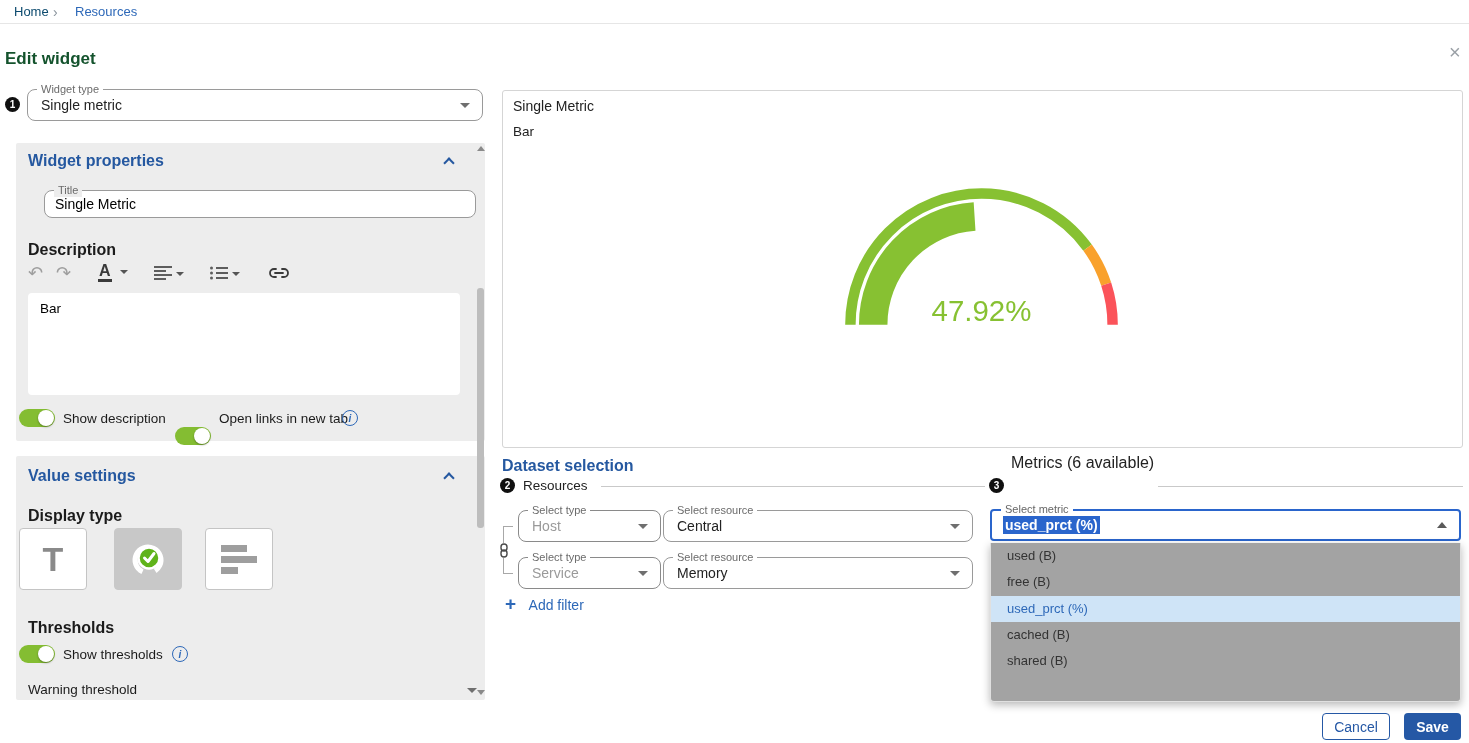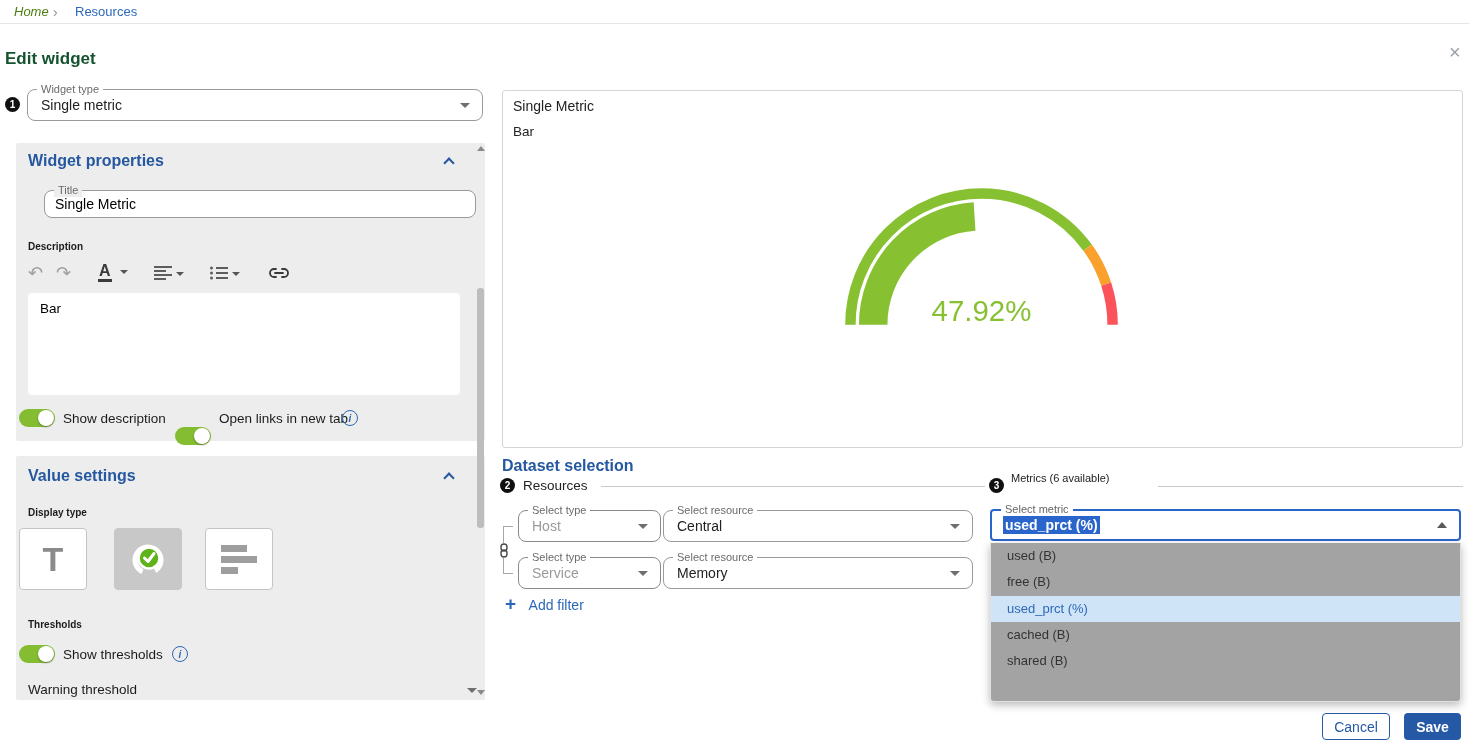"Home" .crumb-home { color: #4d7c0f -> #0c4a6e; font-style: italic -> none }
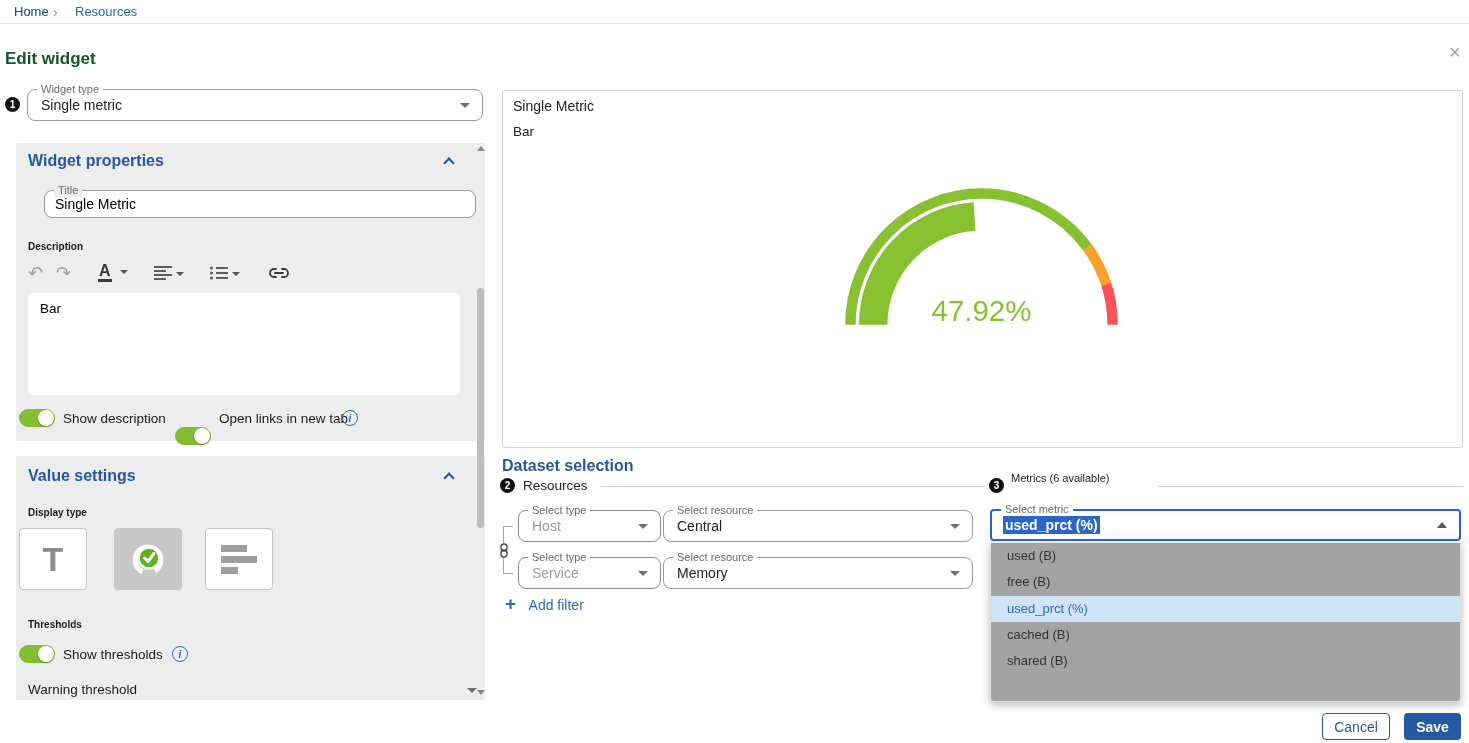"Description" .sub-head { font-size: 10px -> 16px }
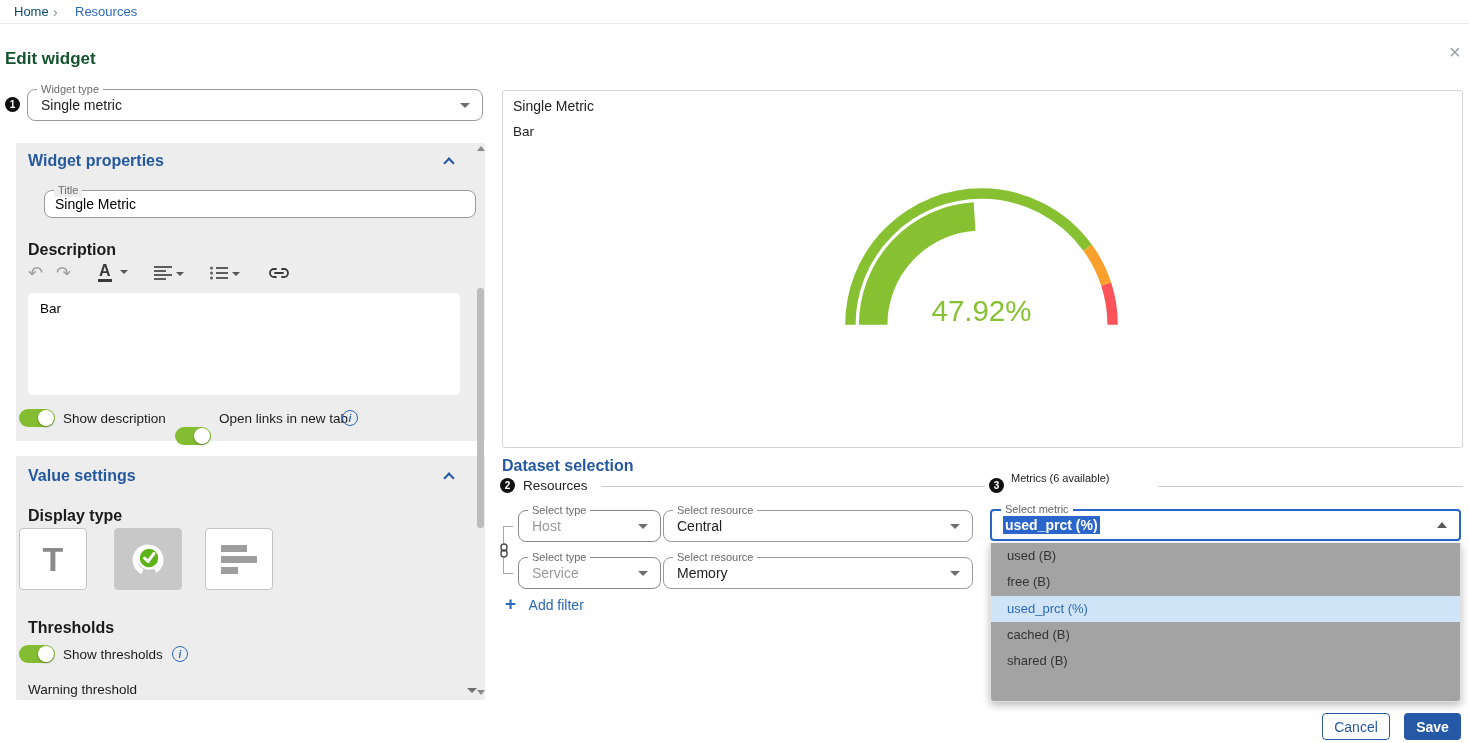"Metrics (6 available)" span.abs { font-size: 11px -> 16px; top: 472px -> 454px }
